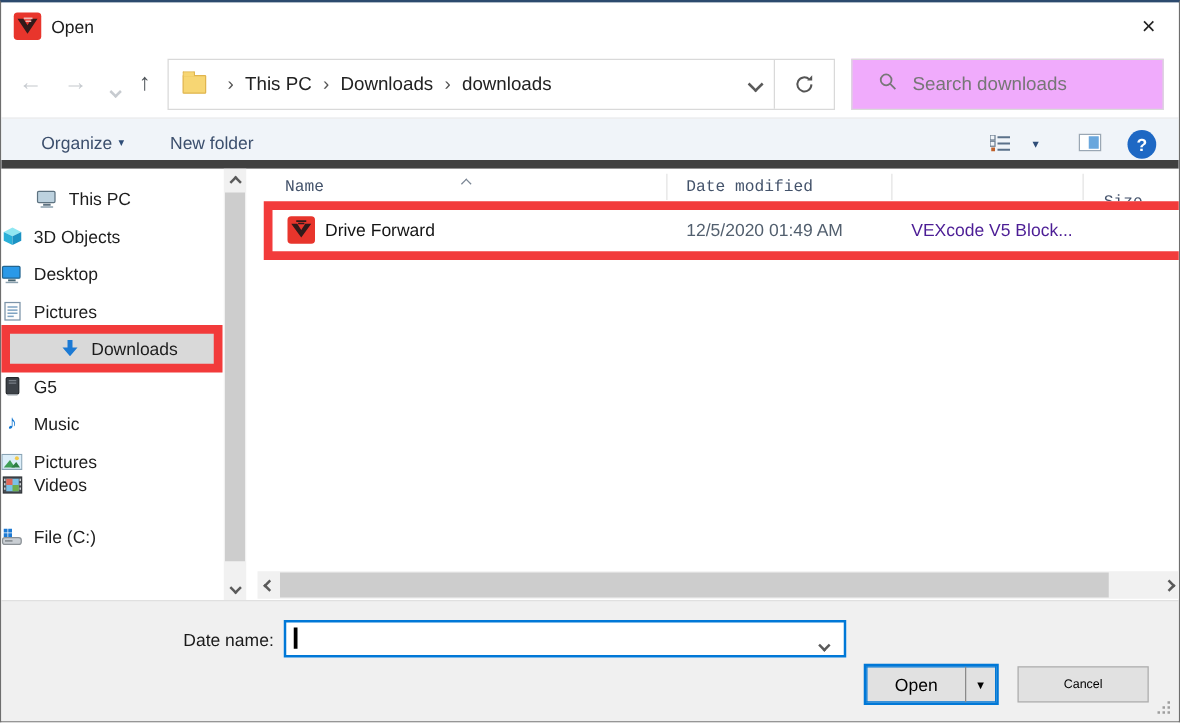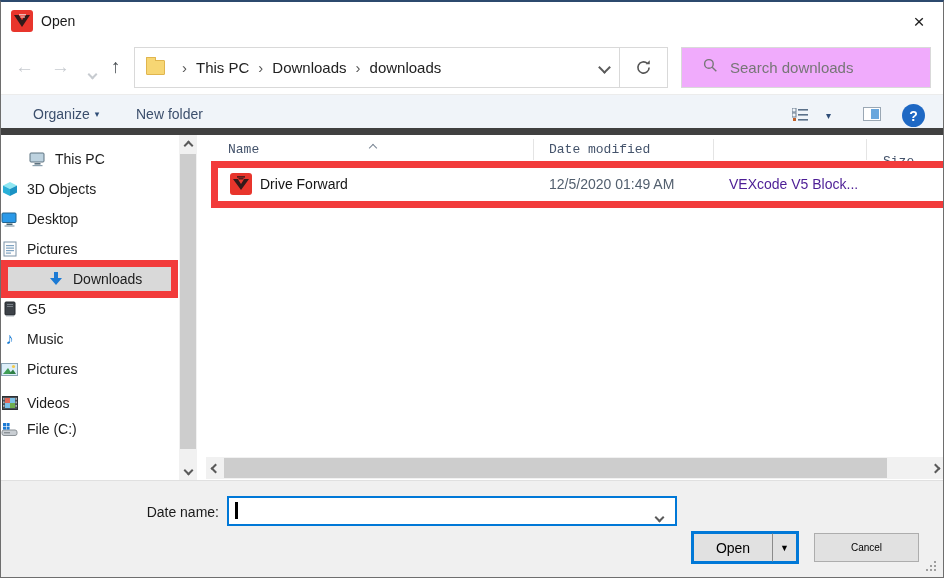"Videos" div.side-item { top: 253px -> 238px }
